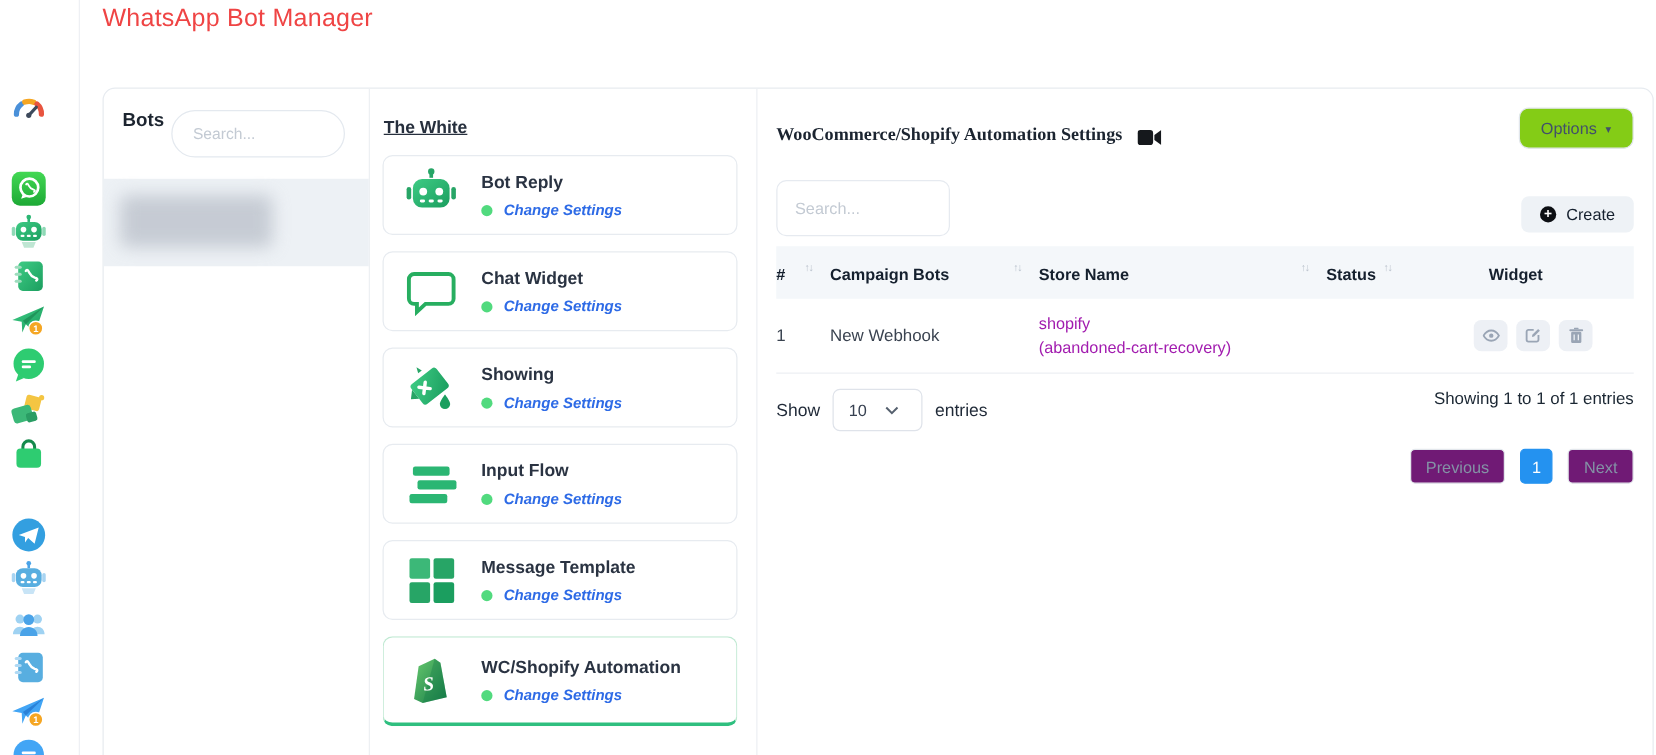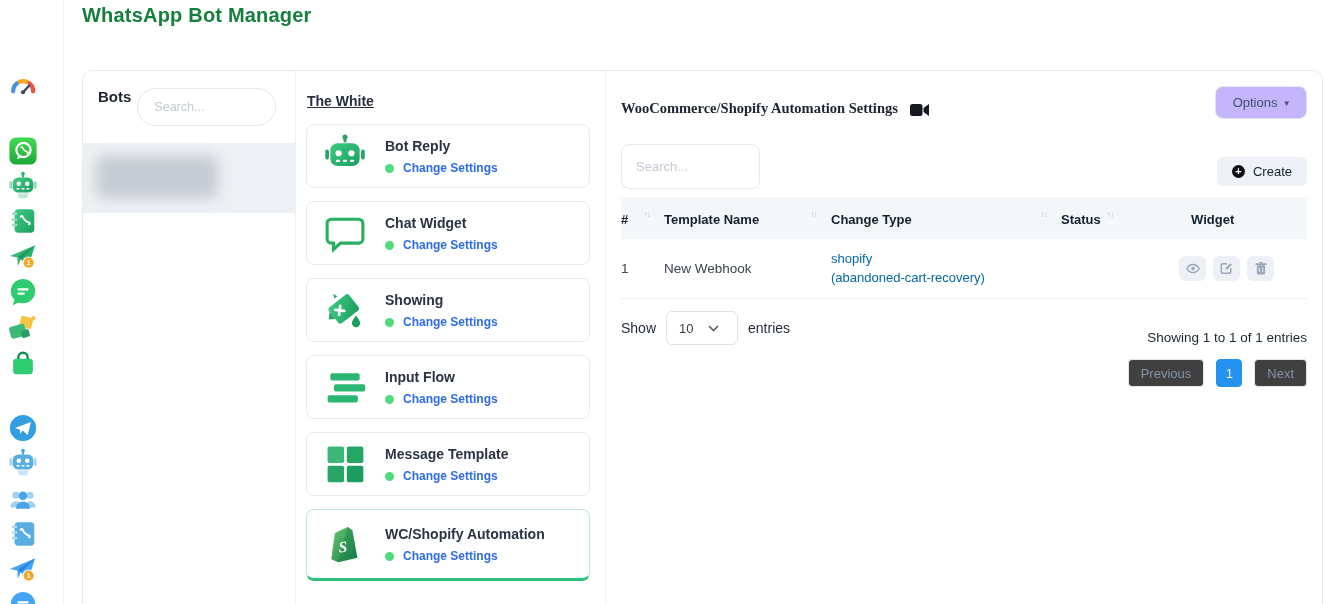"WhatsApp Bot Manager" .page-title { color: #15803d -> #ef4444; font-weight: bold -> normal }
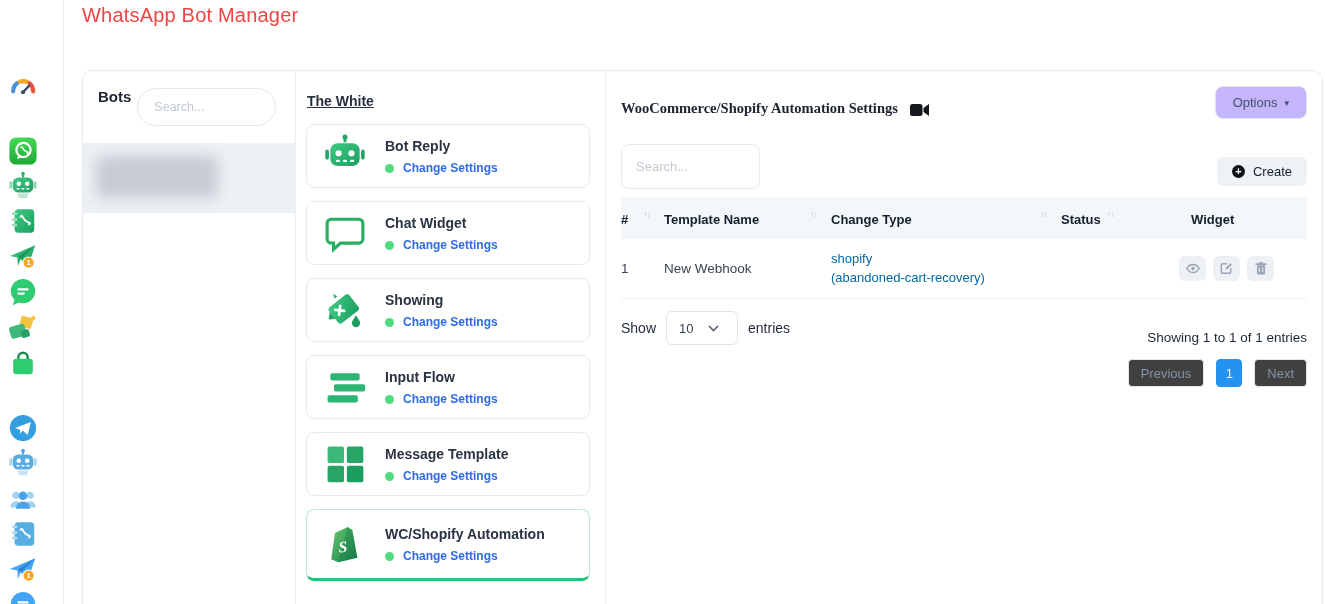"Options" .options-btn { background: #c4b5fd -> #84cc16 }
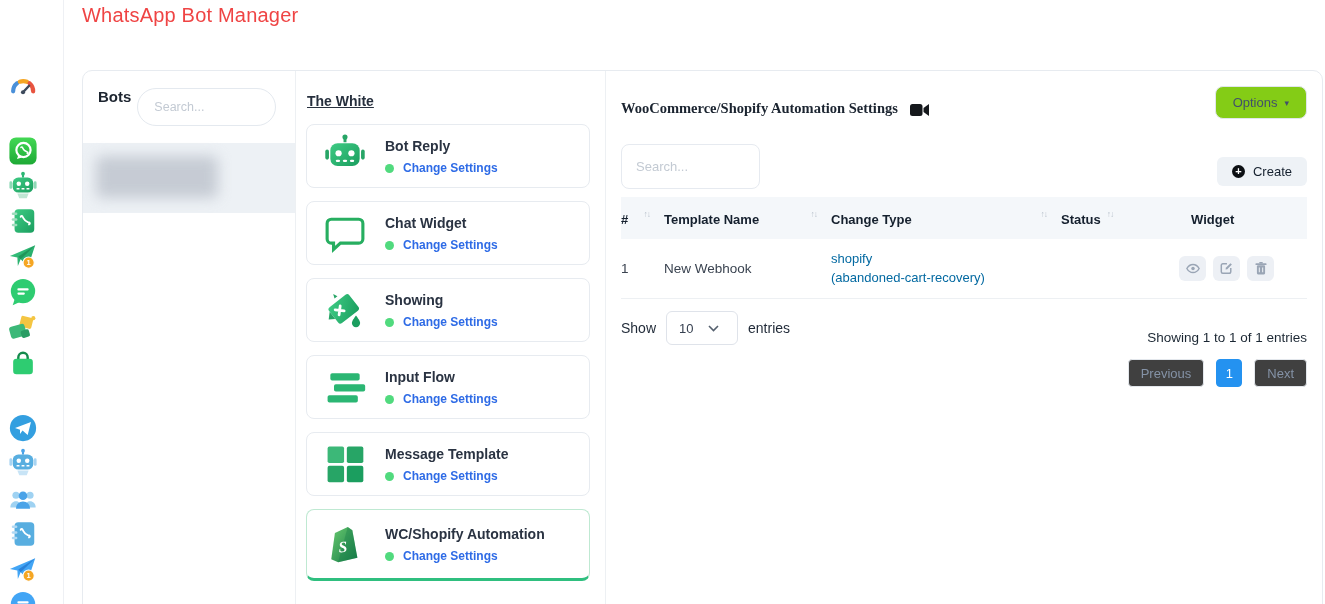"Change Settings" .mc-settings { font-style: none -> italic }
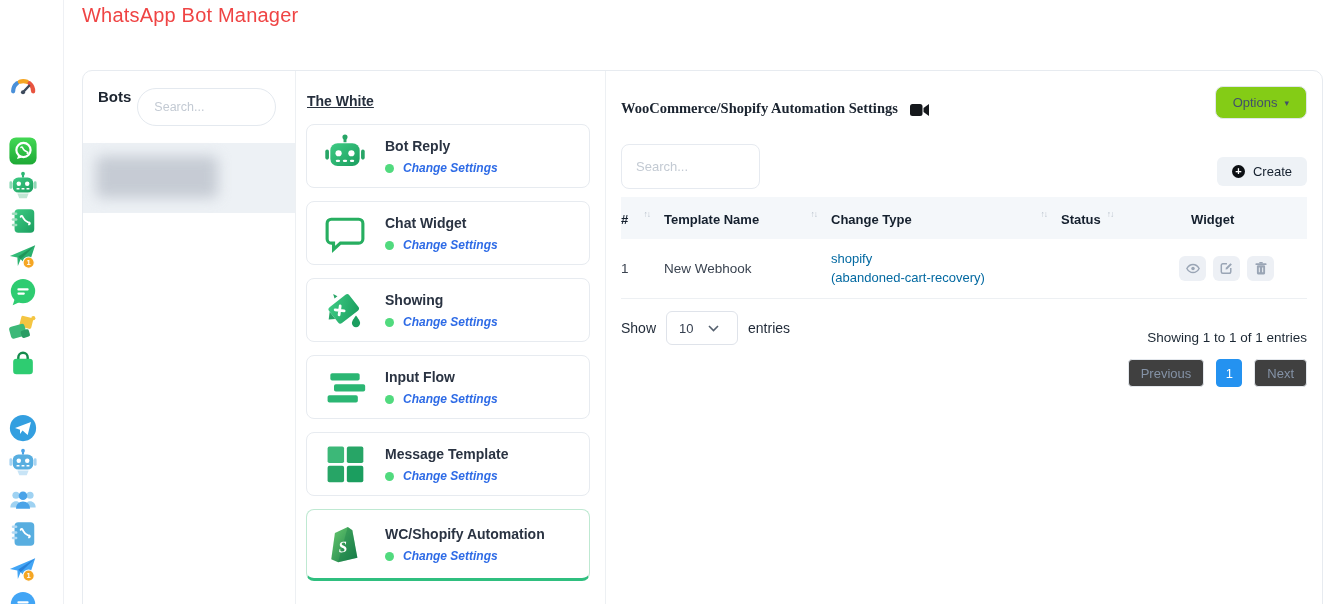"Template Name" span { text: Template Name -> Campaign Bots }
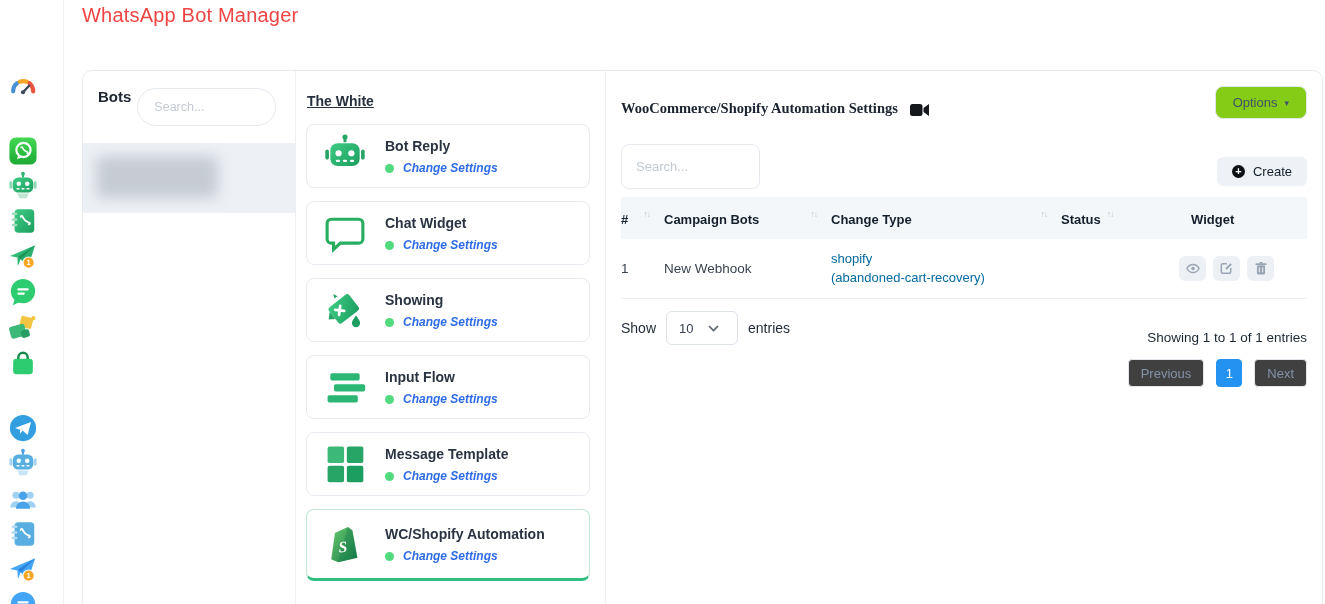"Change Type" span { text: Change Type -> Store Name }
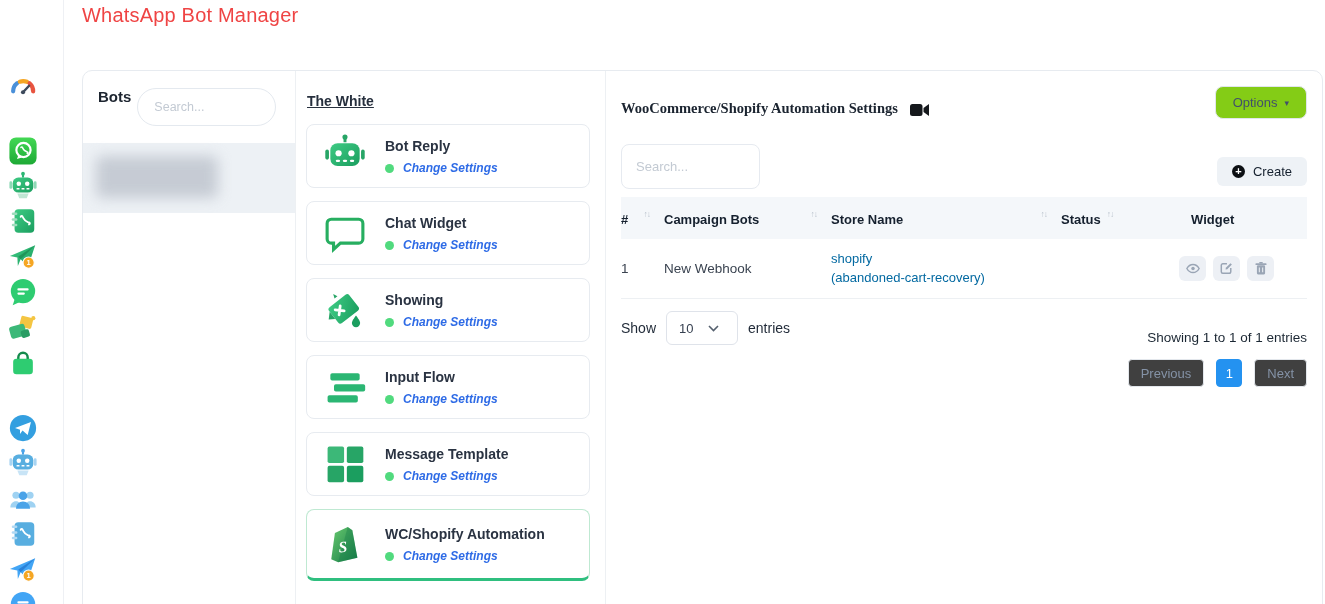"shopify" .store-cell { color: #0369a1 -> #a21caf }
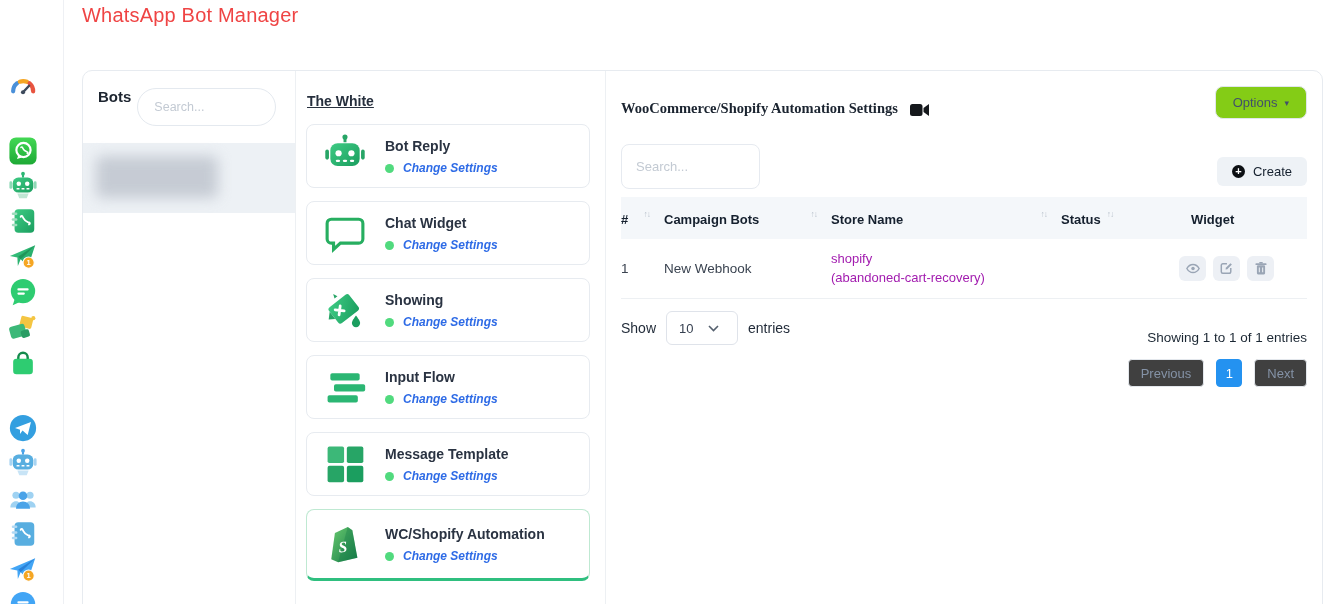"Show" .tbl-footer { align-items: flex-end -> flex-start }
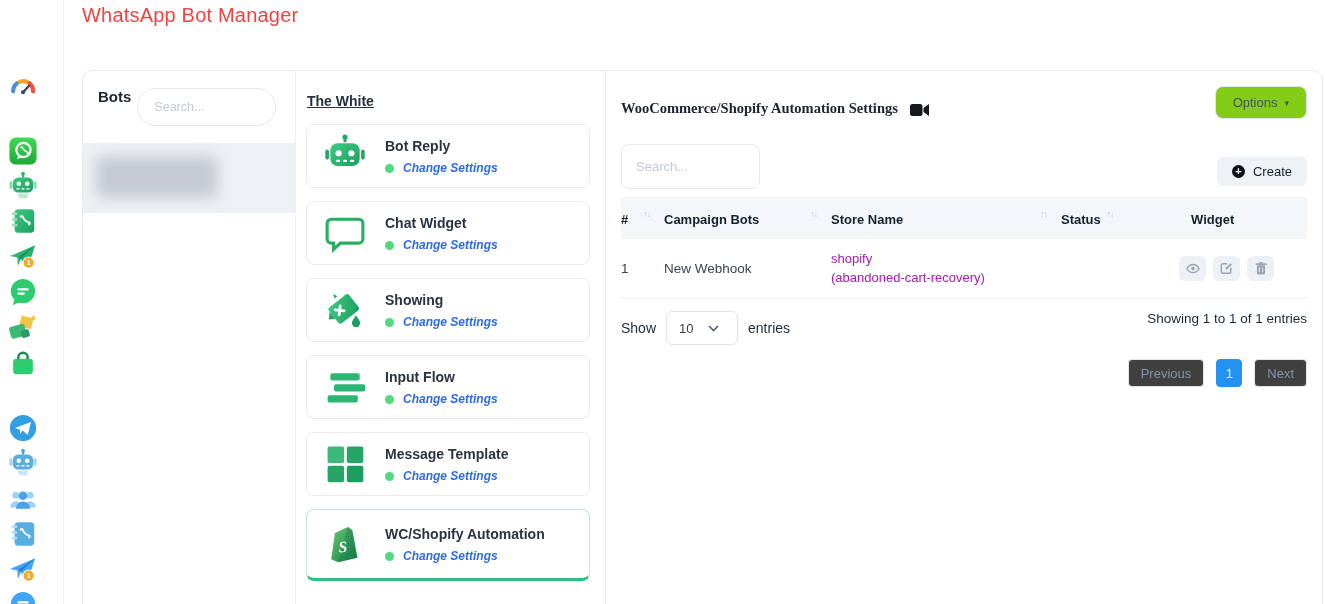"Previous" .page-btn { background: #404040 -> #701a75 }
